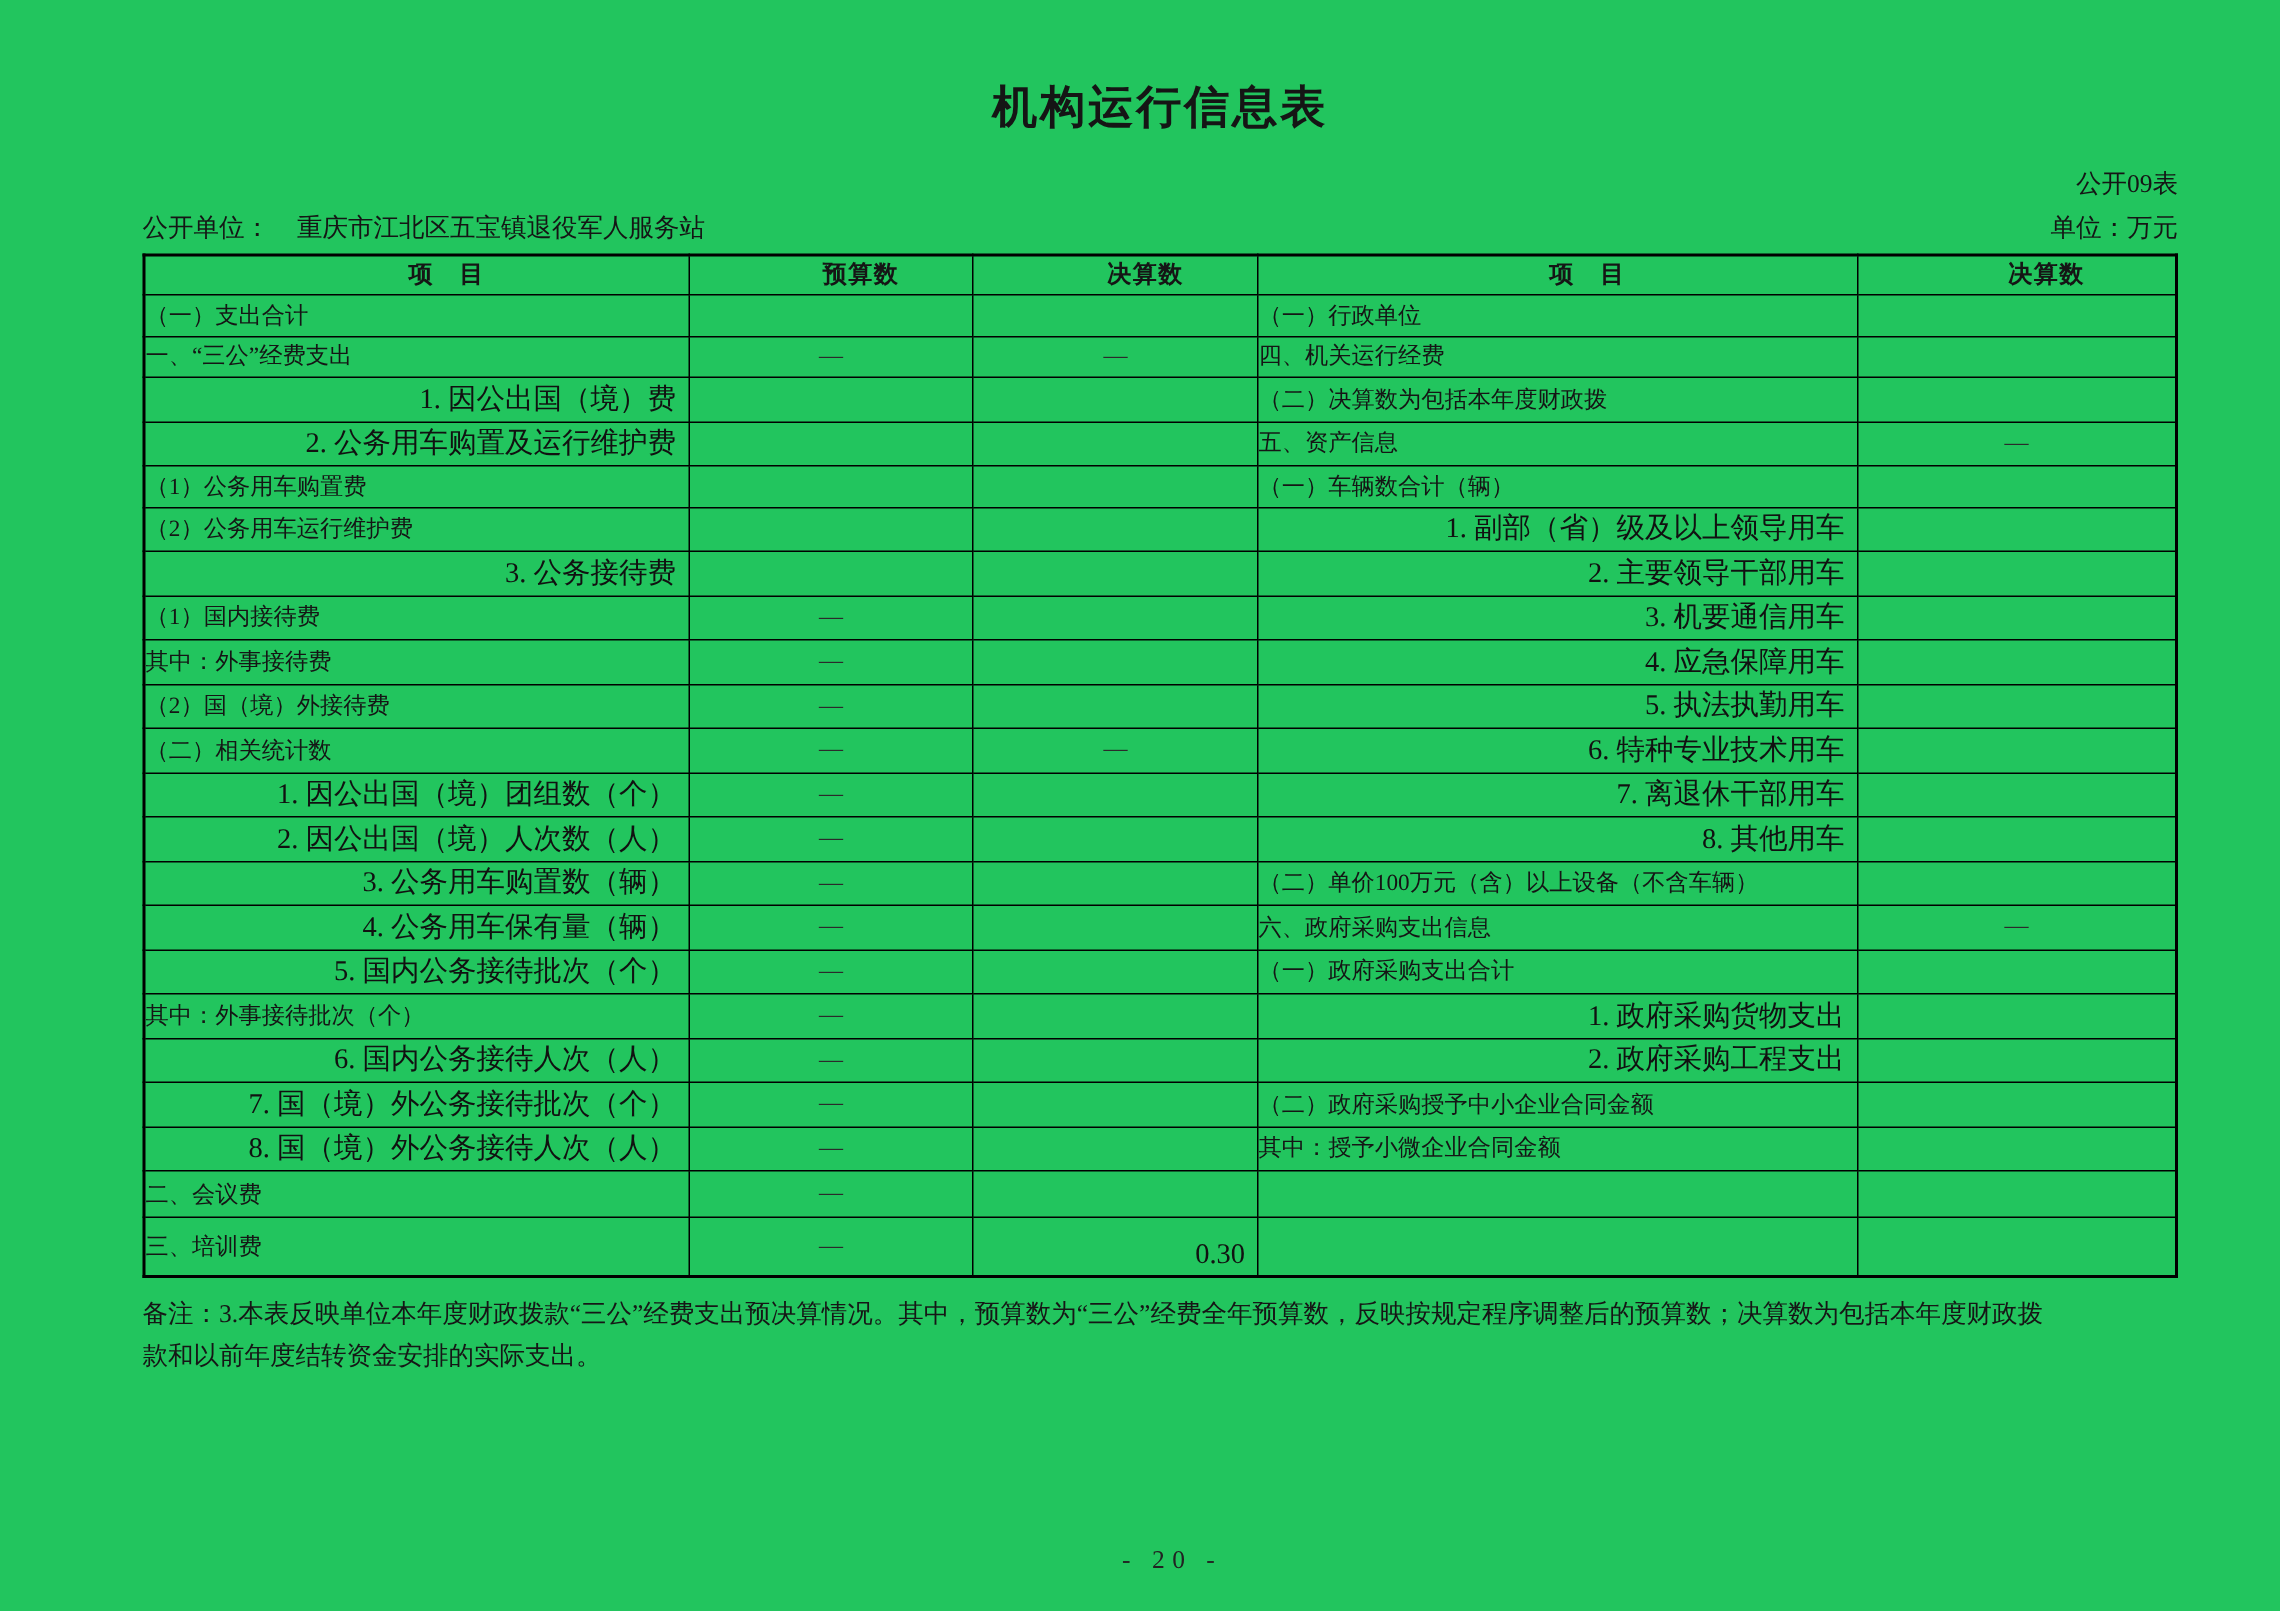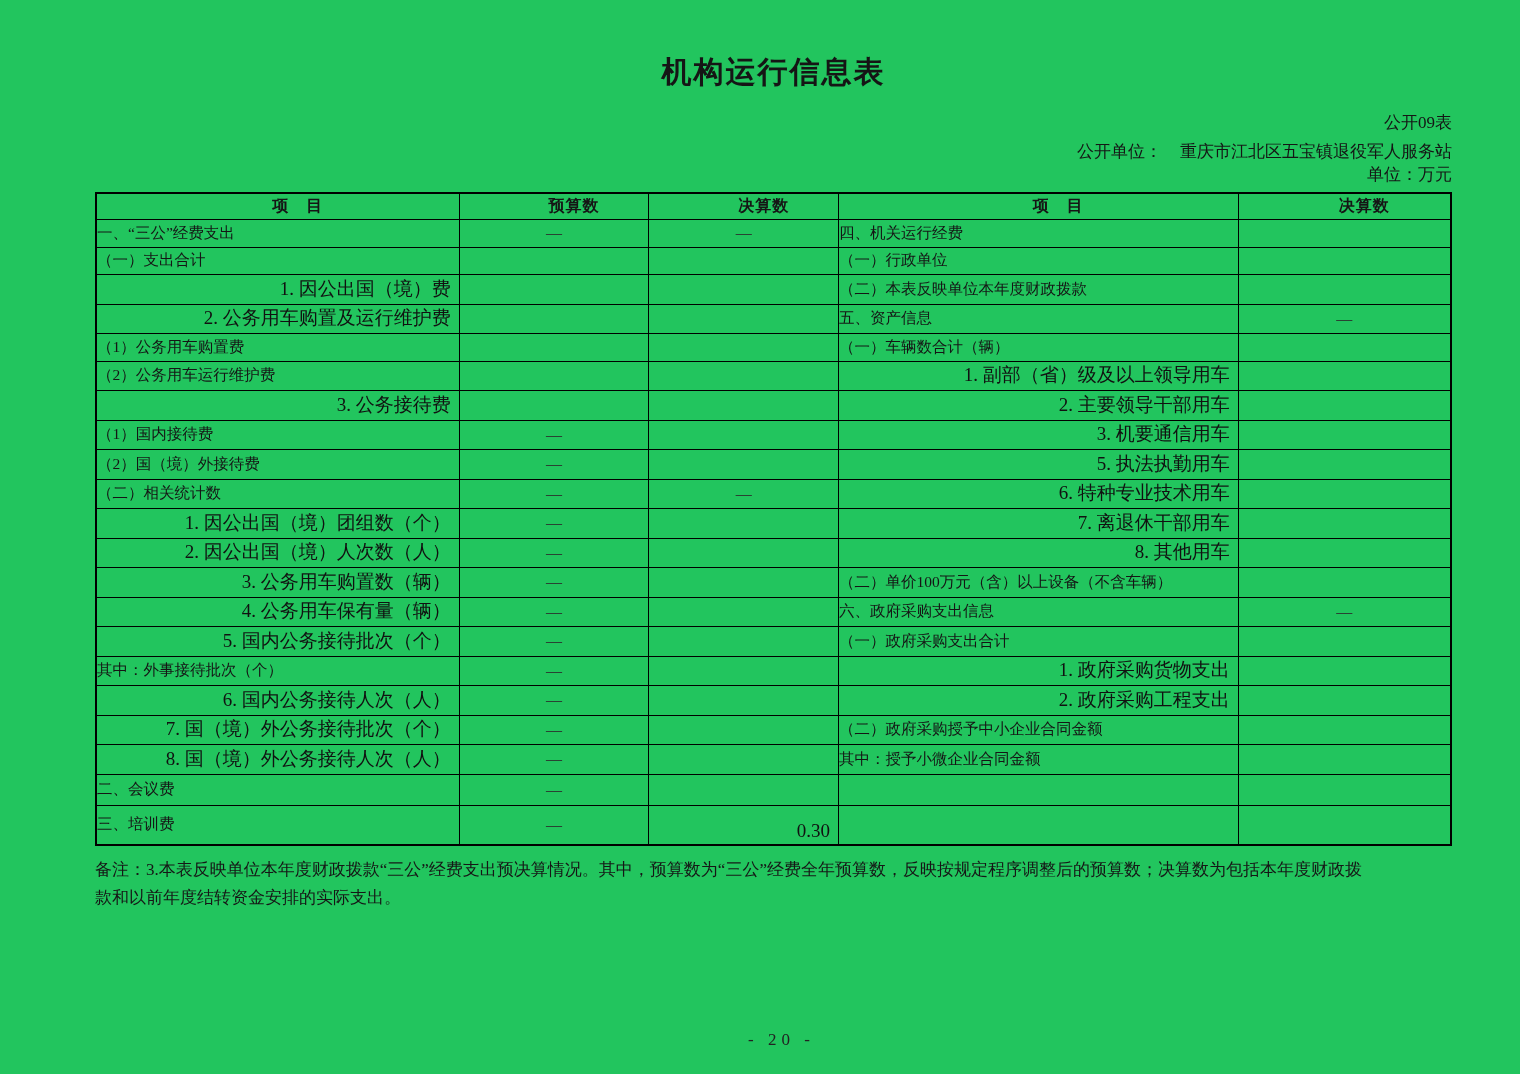"公开单位： 重庆市江北区五宝镇退役军人服务站" .unit-row { flex-direction: column -> none }
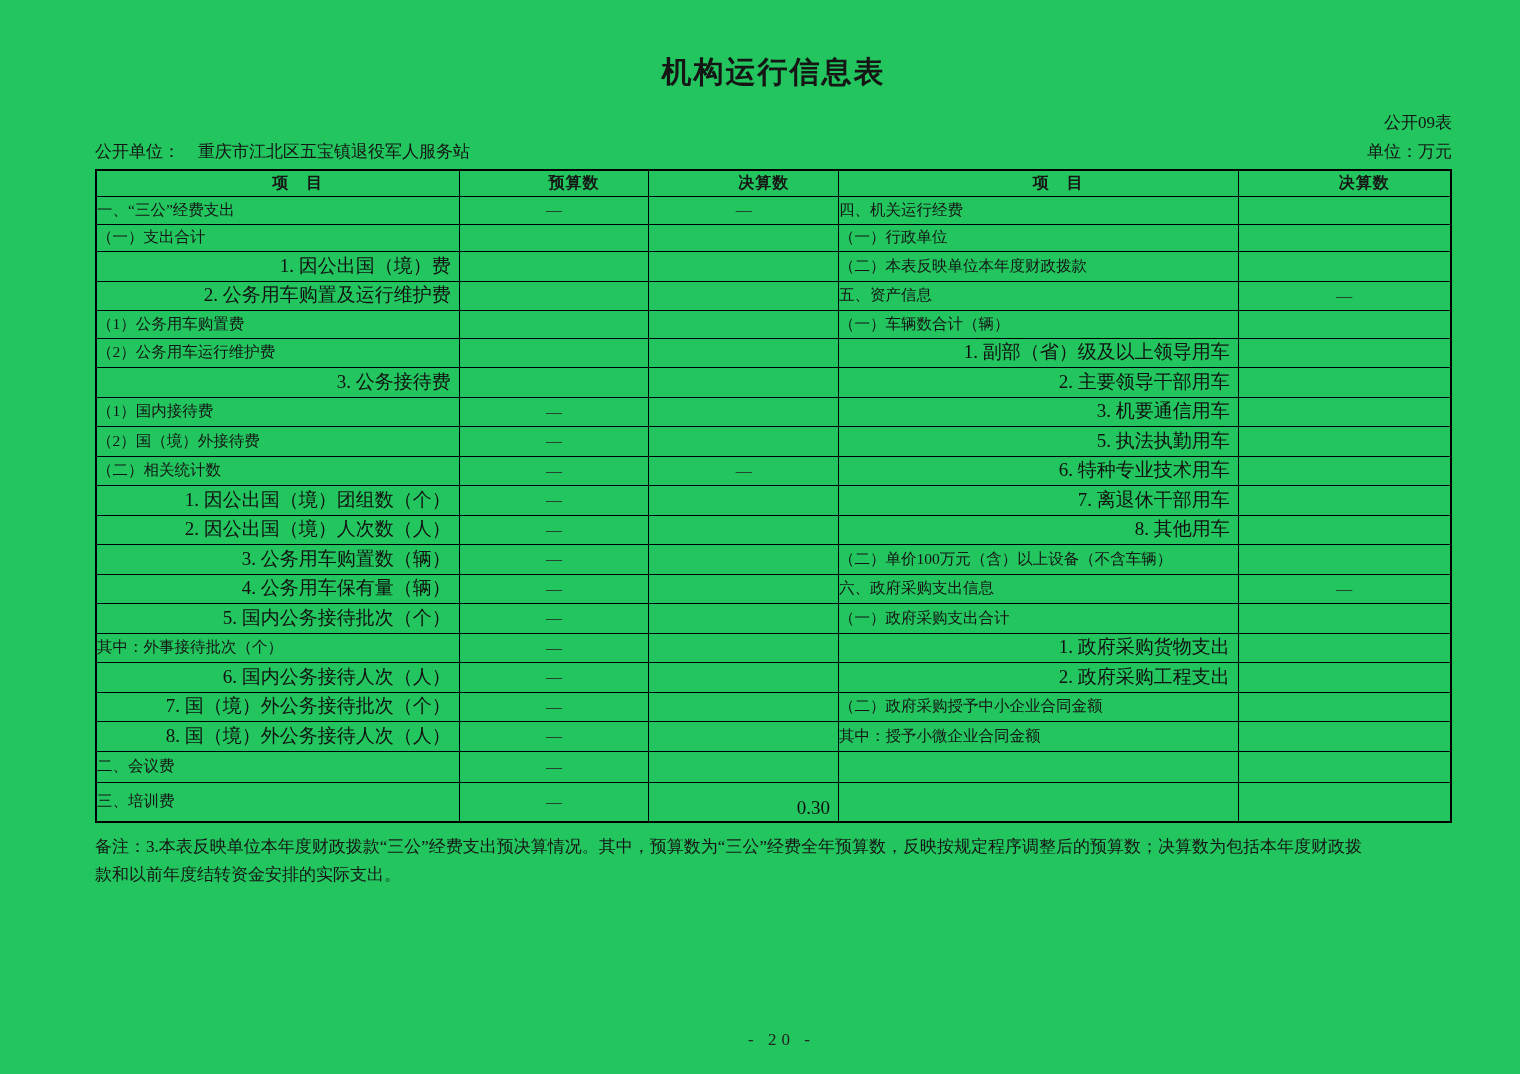"一、“三公”经费支出" tr { order: before "（一）支出合计" -> after "（一）支出合计" }
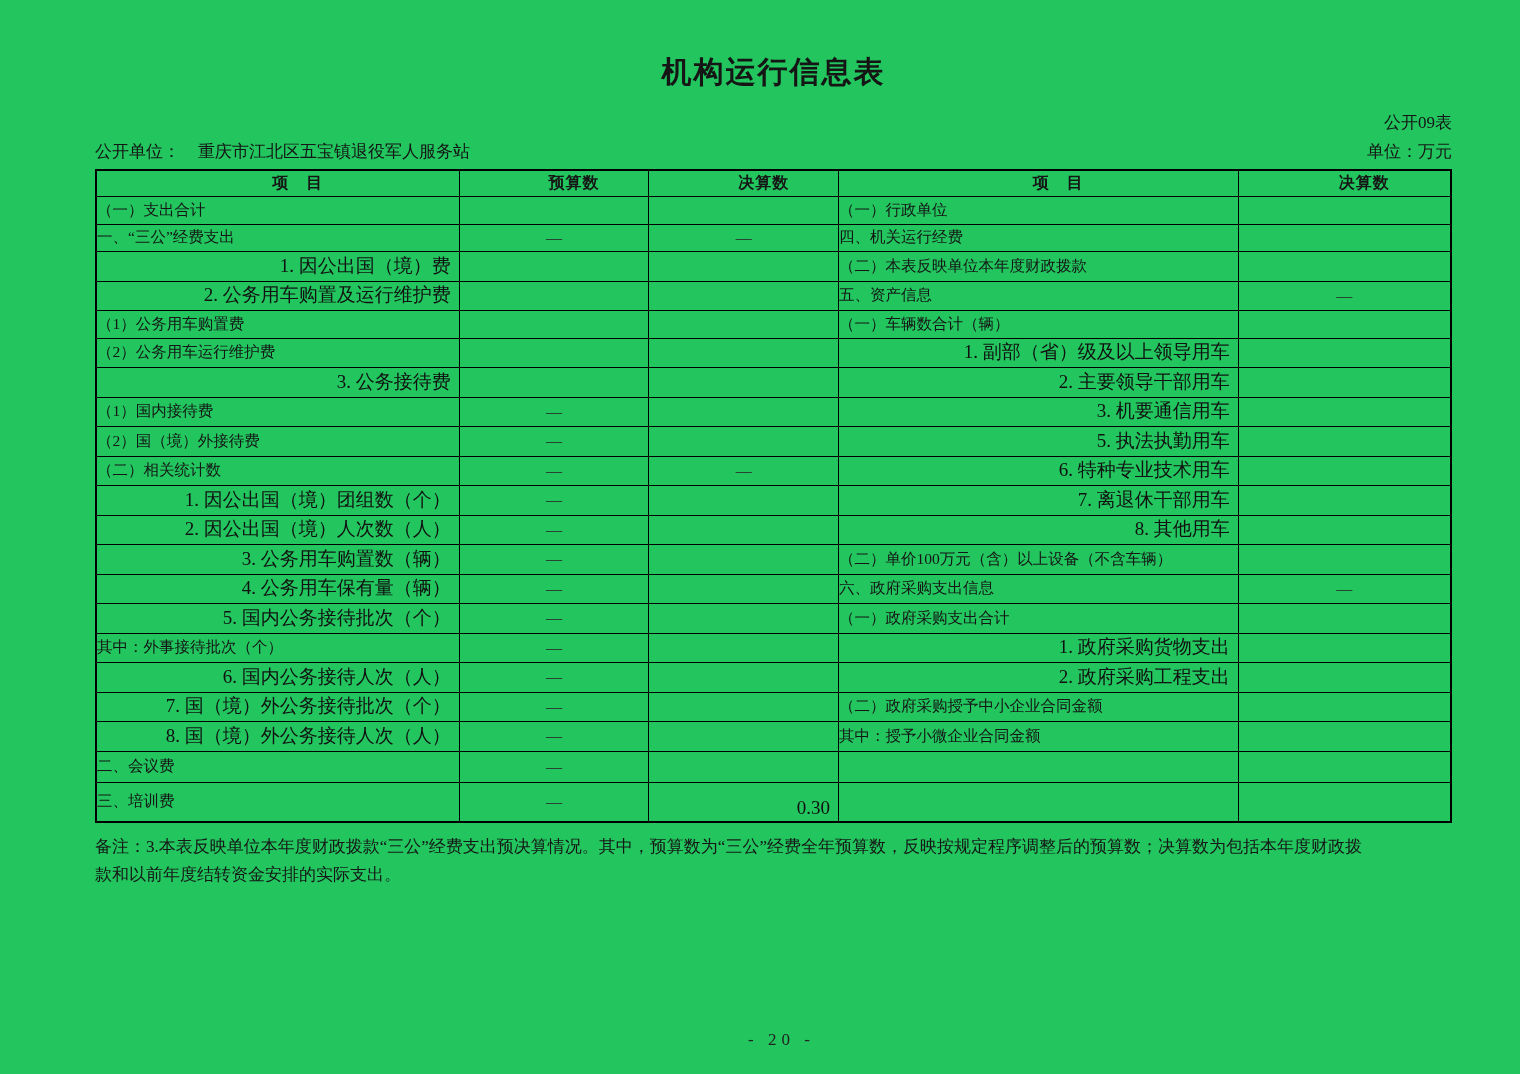"（二）本表反映单位本年度财政拨款" td.lbl { text: 本表反映单位本年度财政拨款 -> 决算数为包括本年度财政拨 }
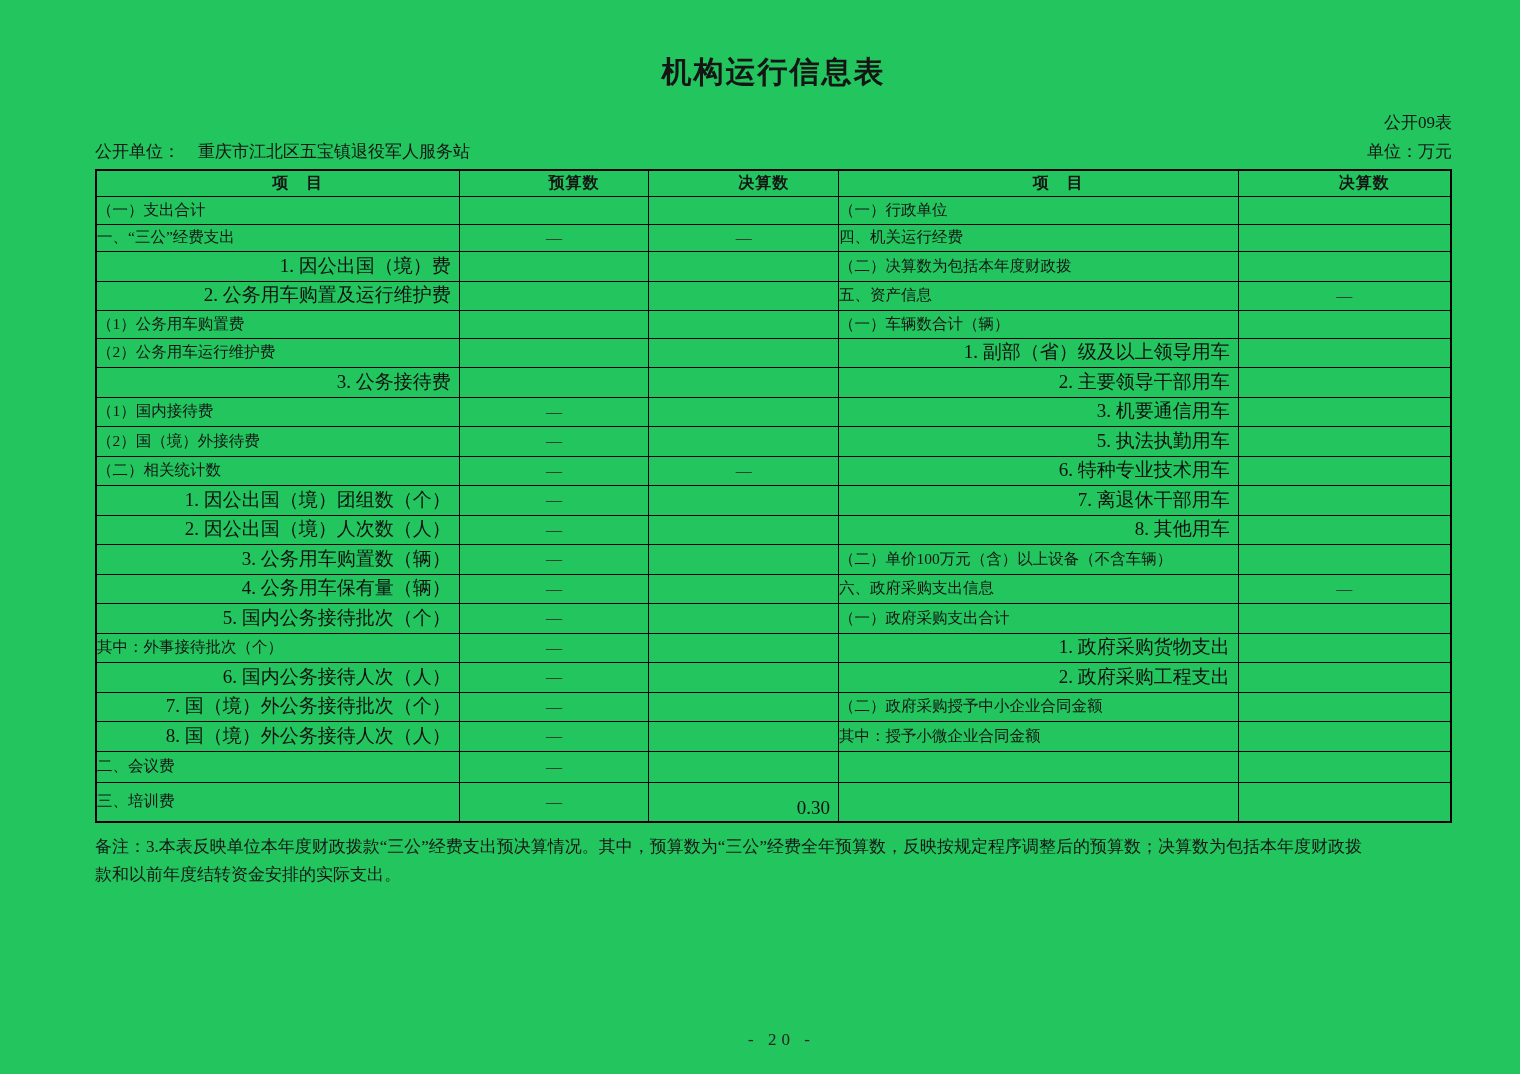"其中：外事接待费" tr { html: none -> <tr> <td>其中：外事接待费</td> <td>—</td> <td></td> <td>4. 应急保障用车</td> <td></td> </tr> }
